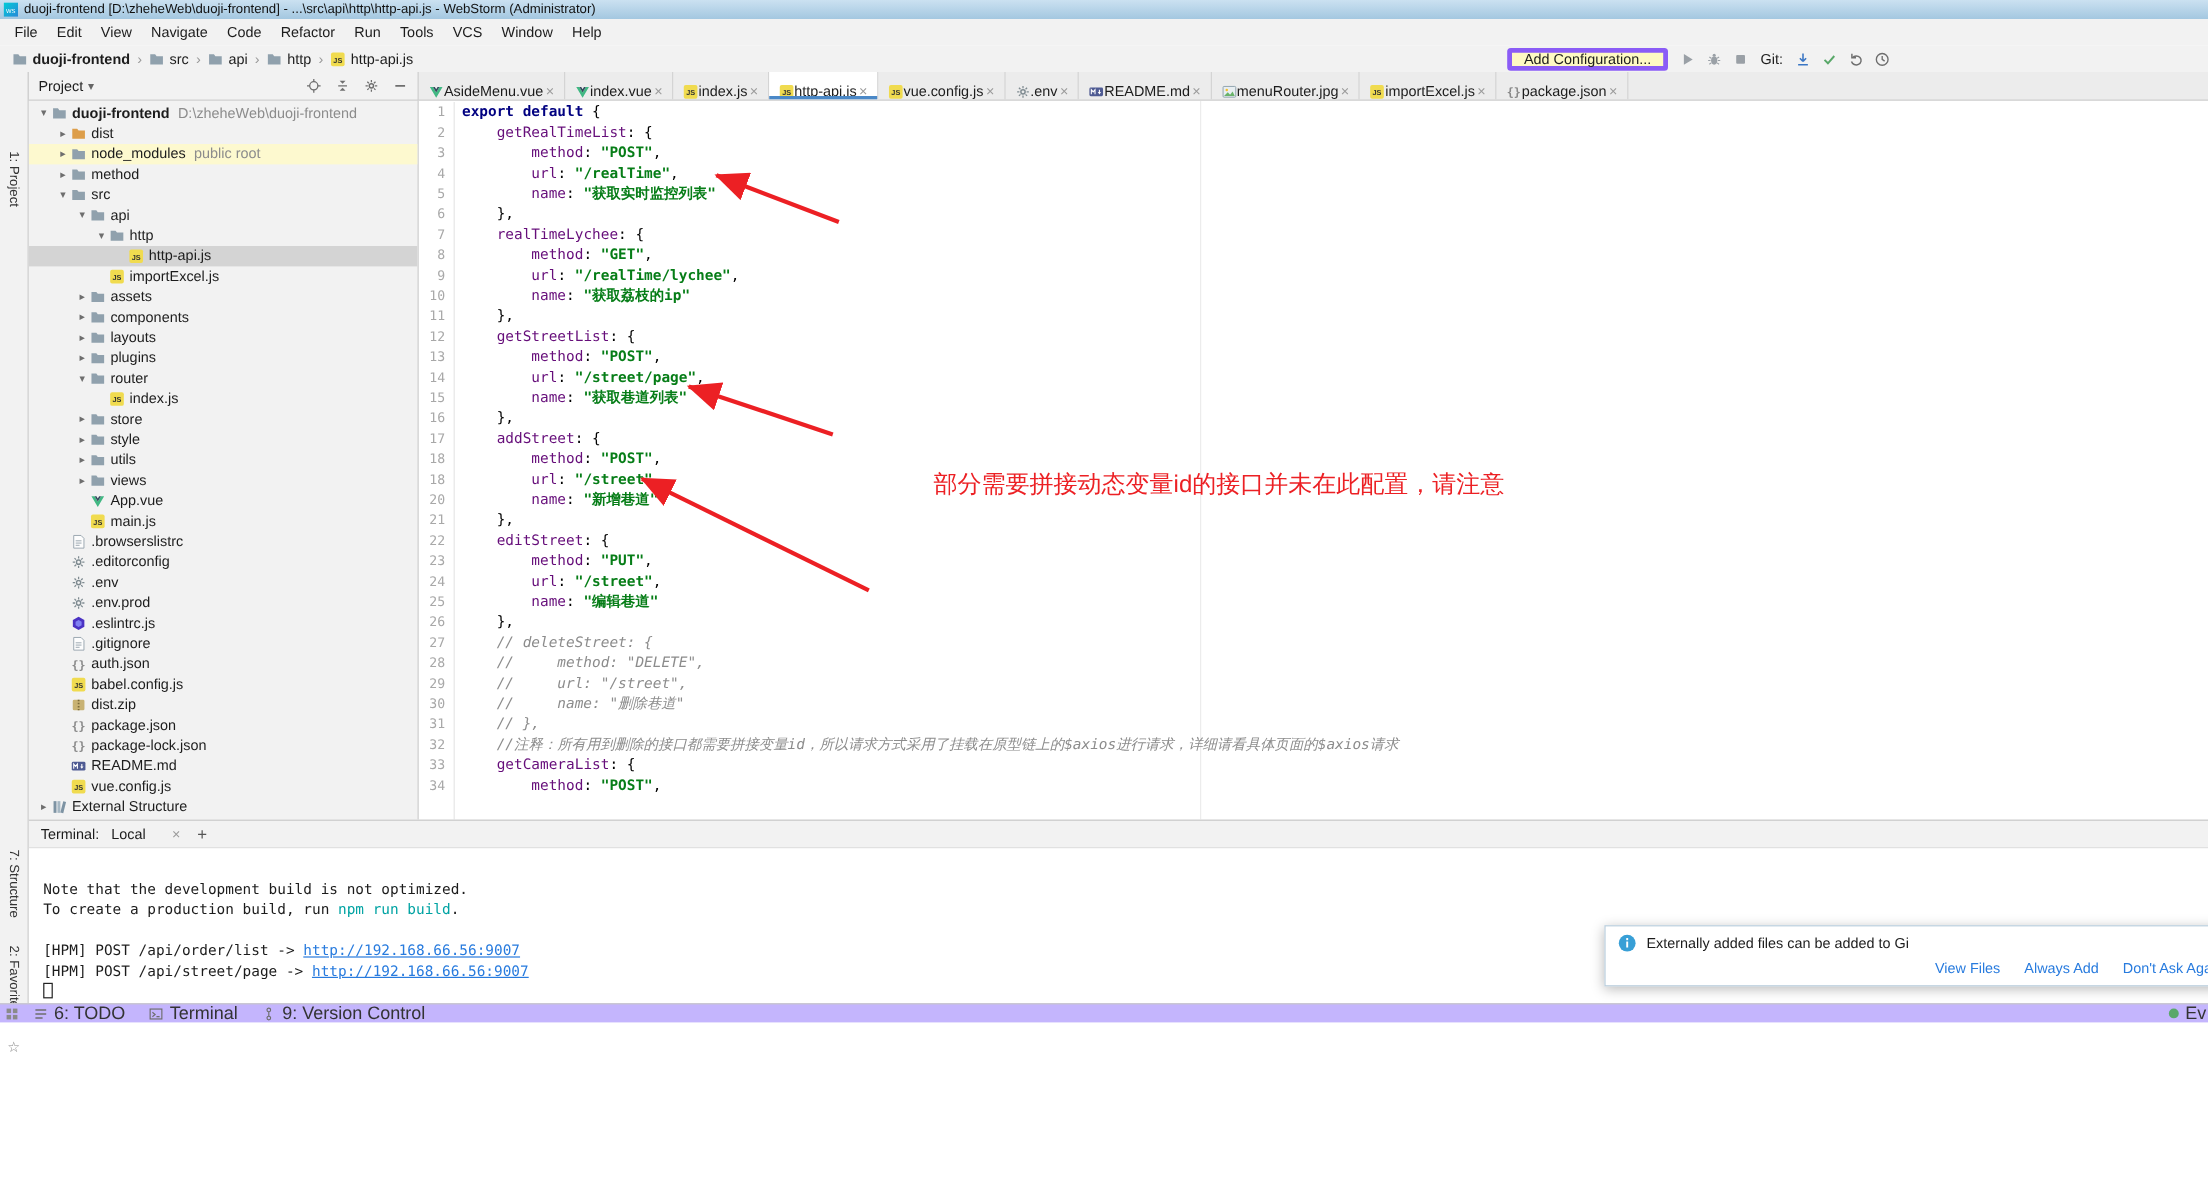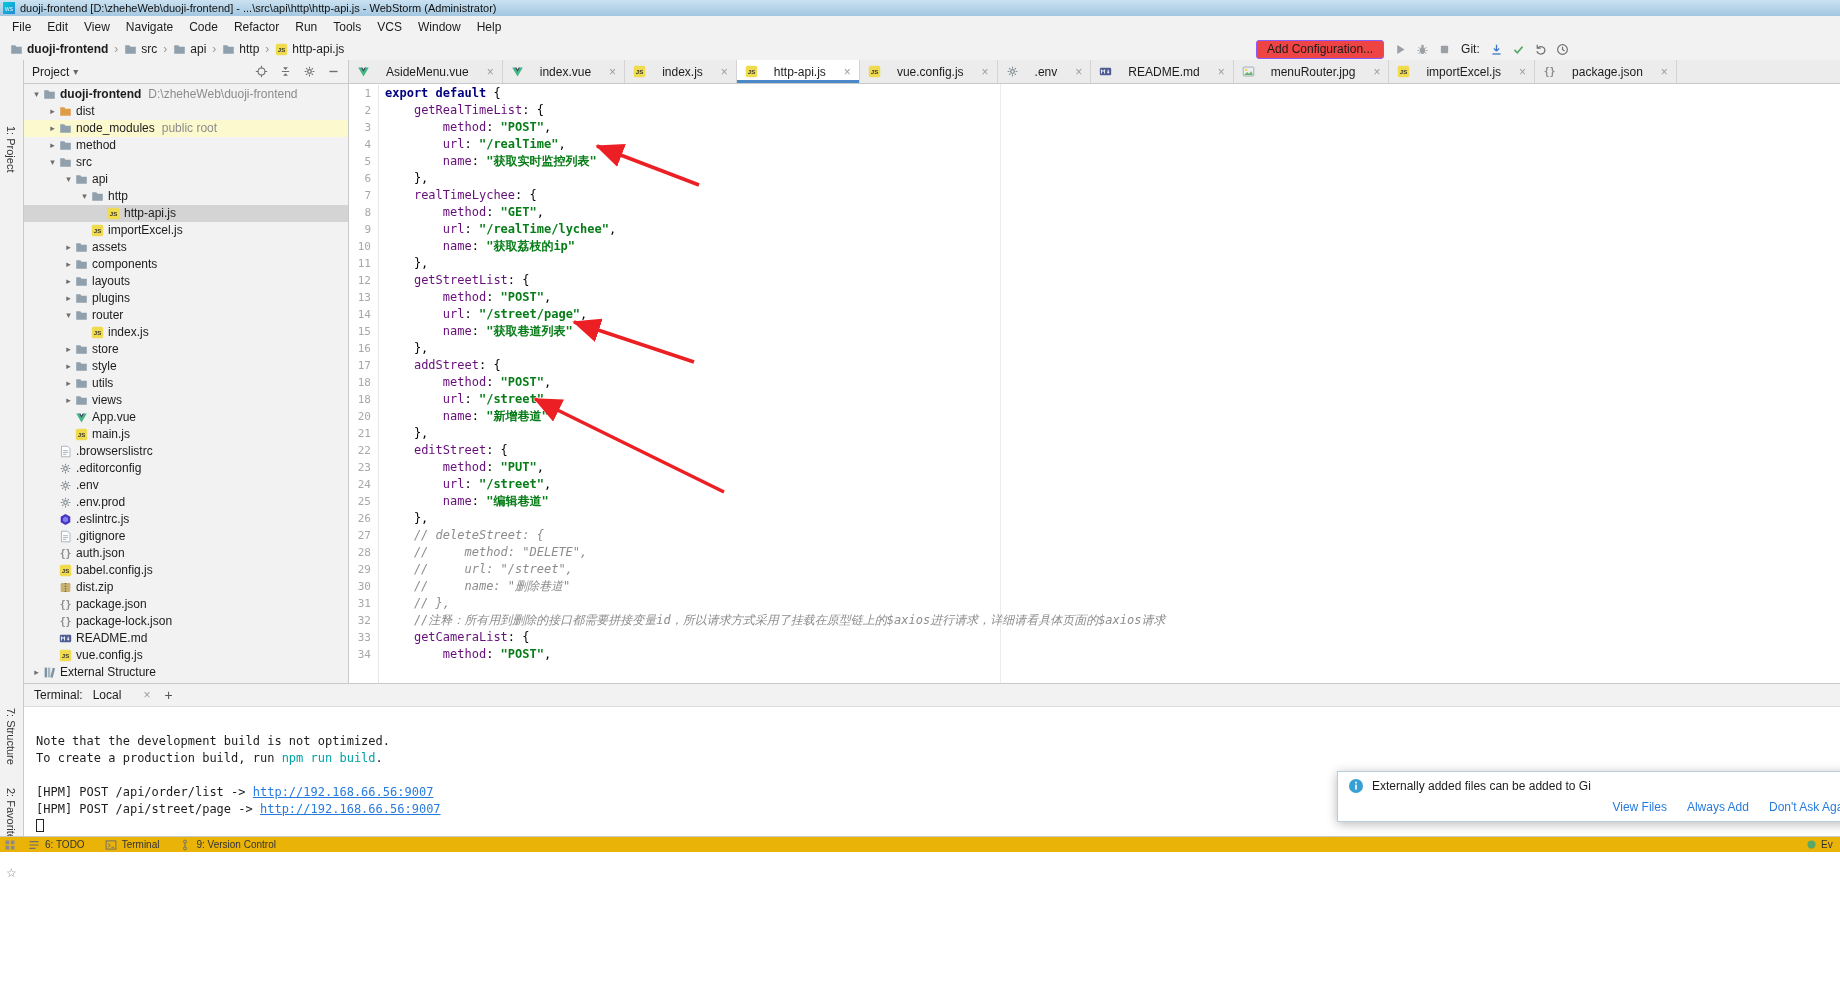"Add Configuration..." #add-config { background: #ef4444 -> #fef9c3; border: 1px solid #8b5cf6 -> 4px solid #8b5cf6 }
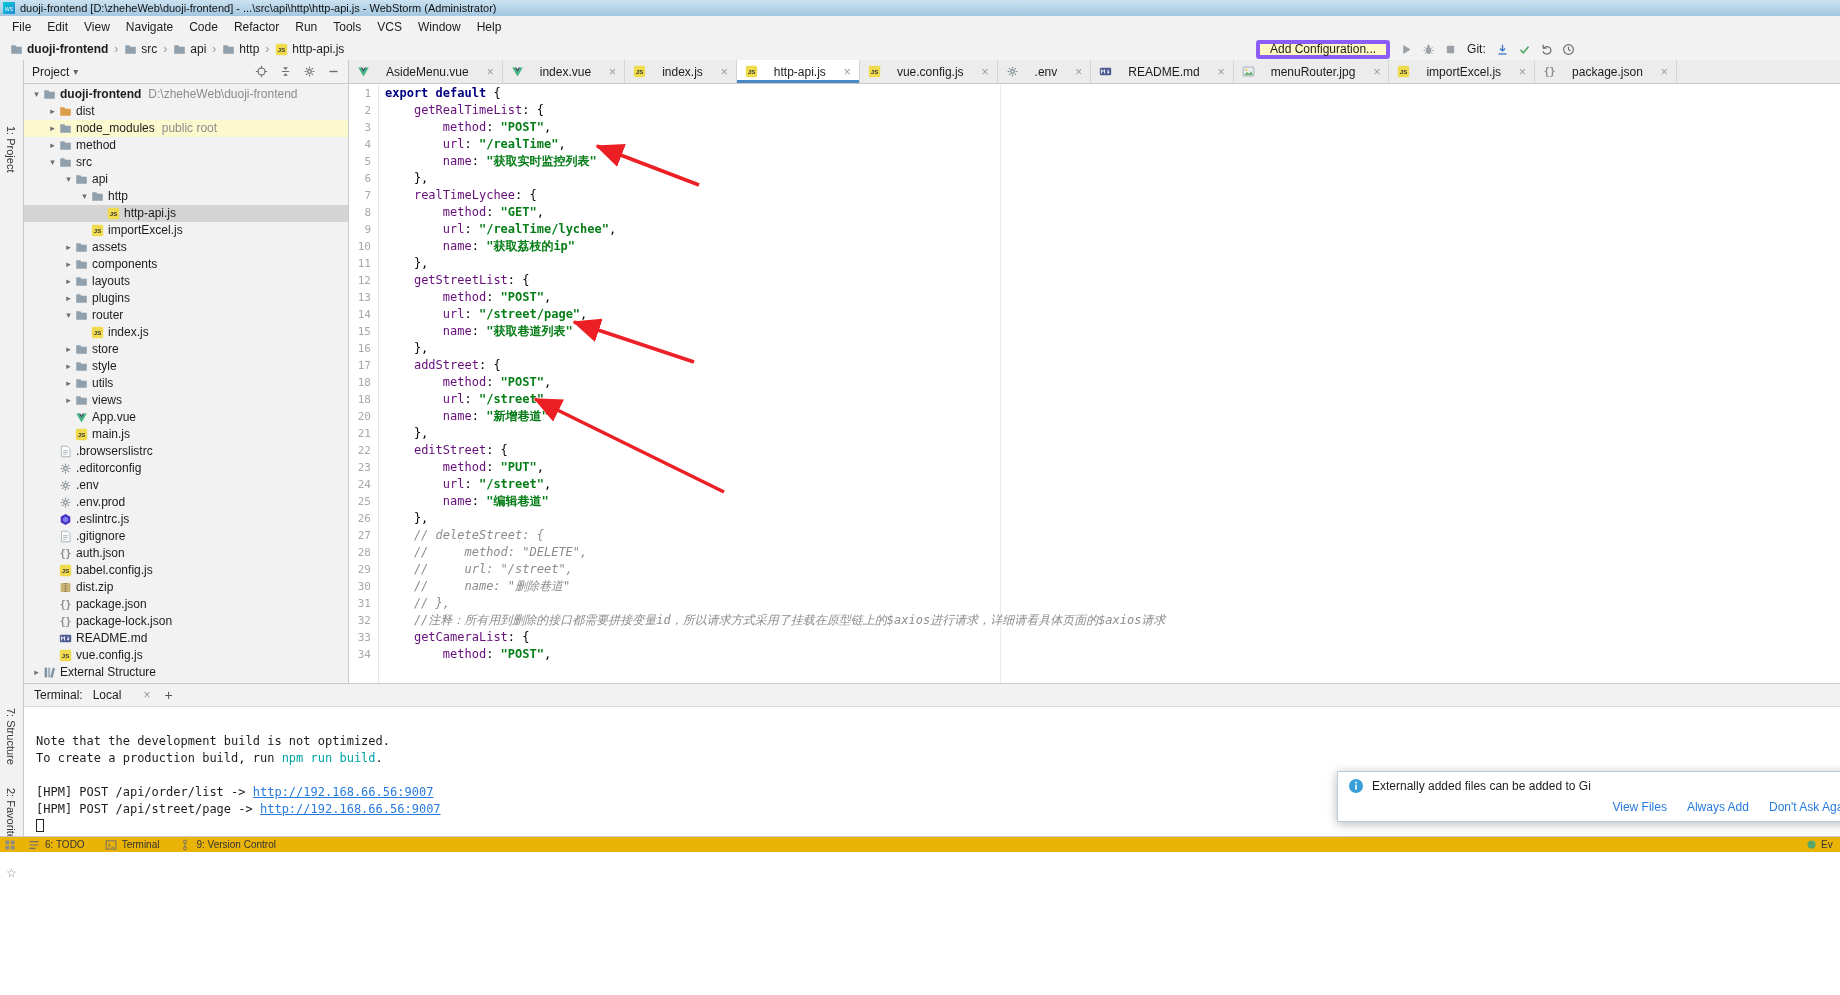"AsideMenu.vue" .tab { align-items: center -> flex-end; gap: 16px -> 0 }
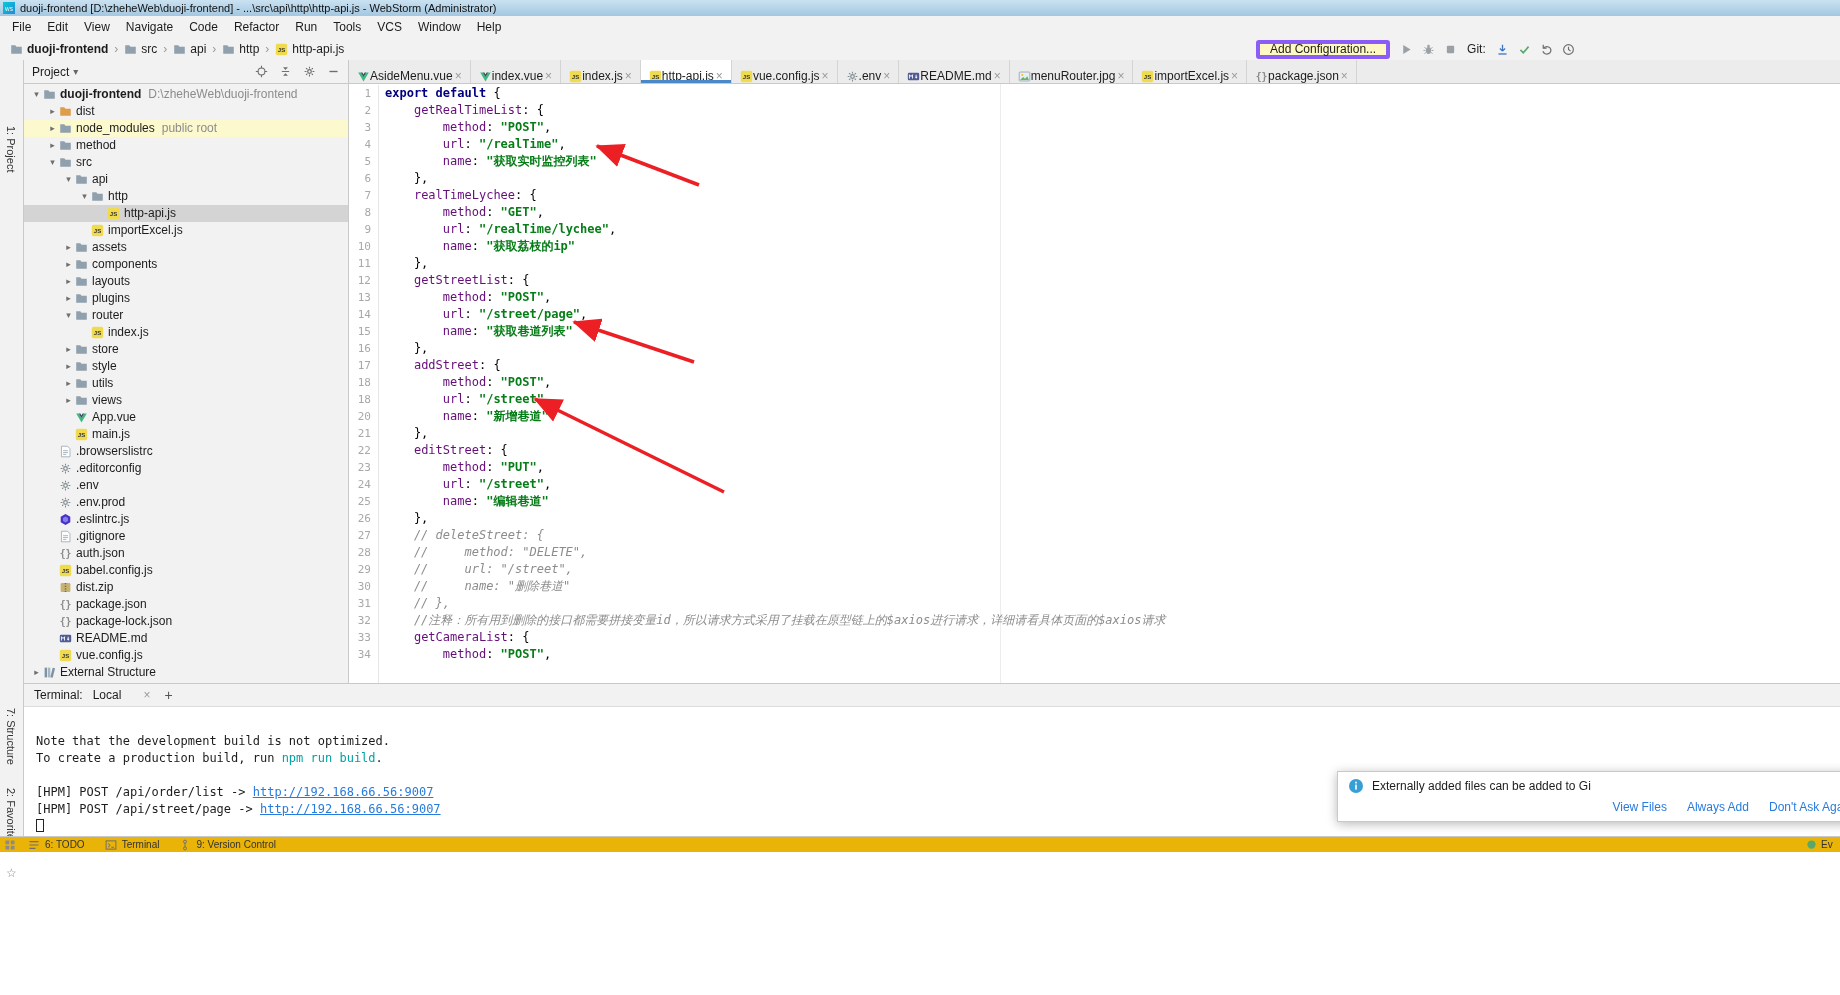"部分需要拼接动态变量id的接口并未在此配置，请注意" div { html: none -> <div>部分需要拼接动态变量id的接口并未在此配置，请注意</div> }
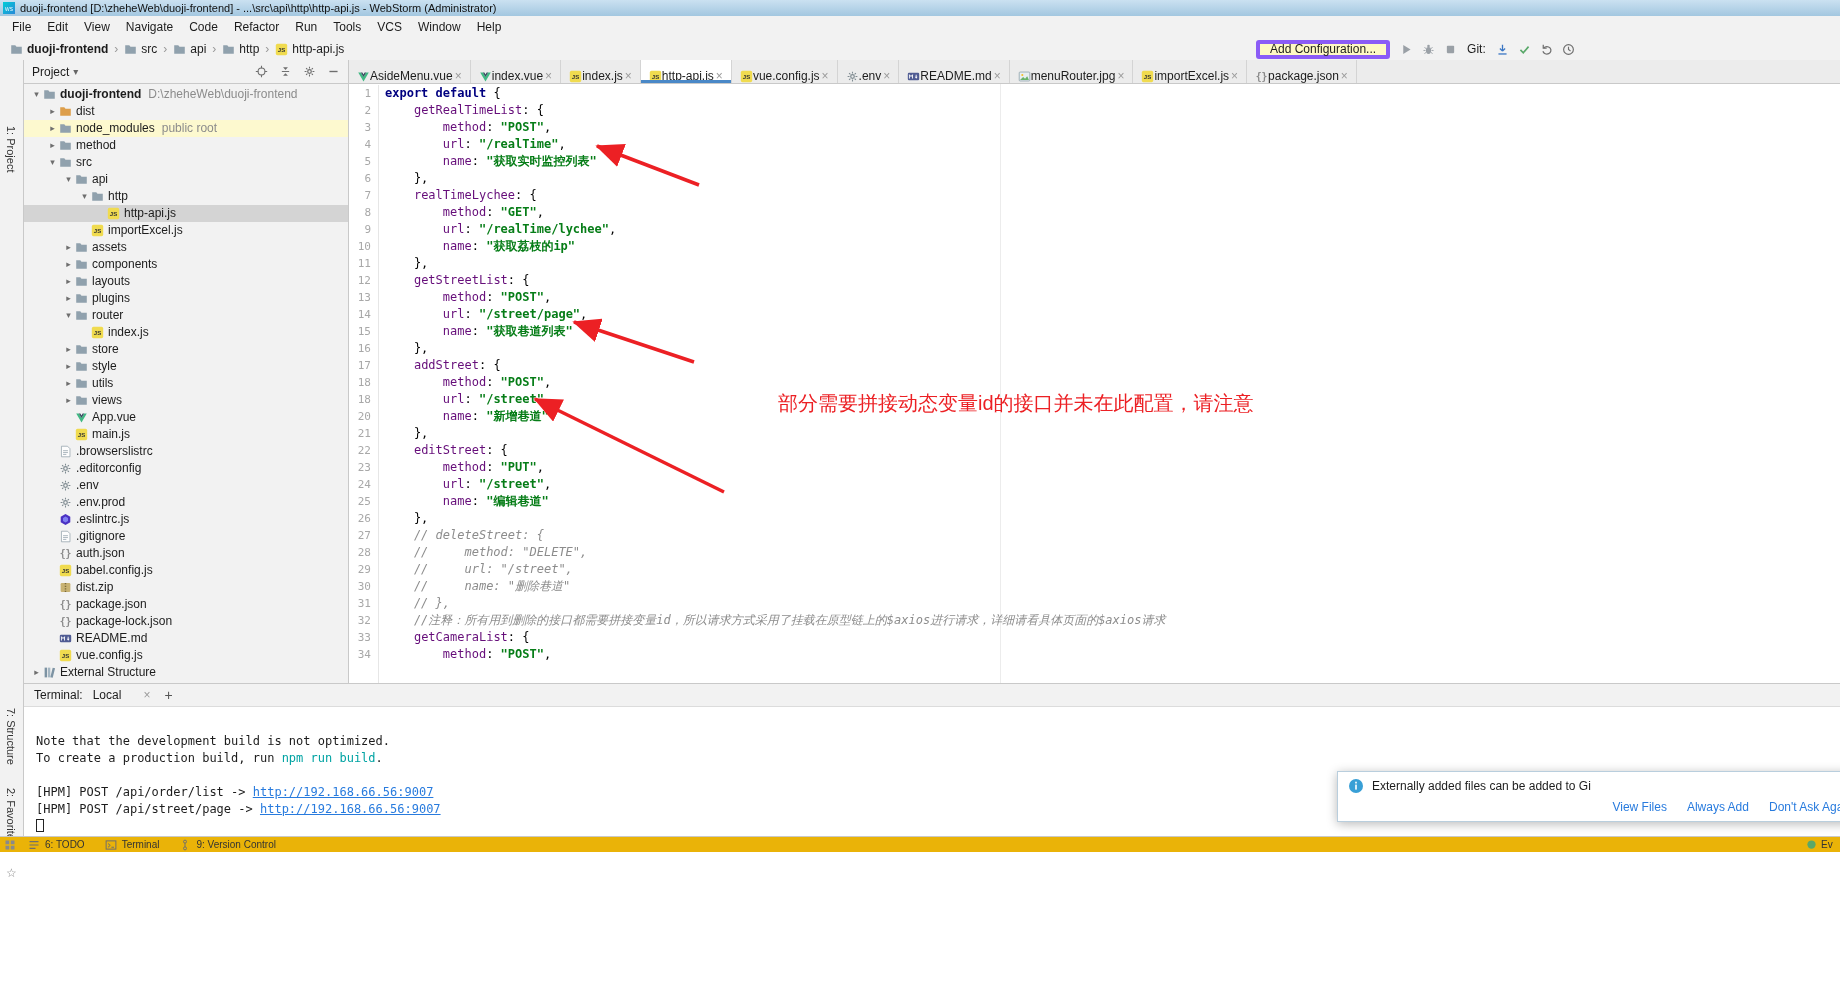"6: TODO" #statusbar { background: #eab308 -> #c4b5fd; font-size: 10px -> 15px }
